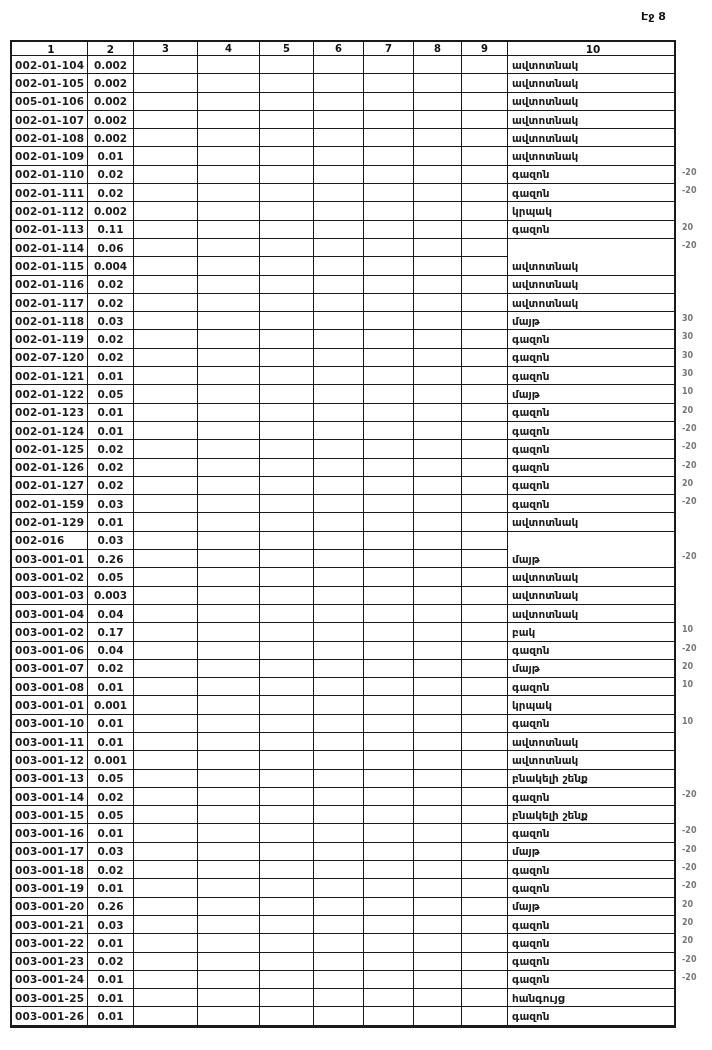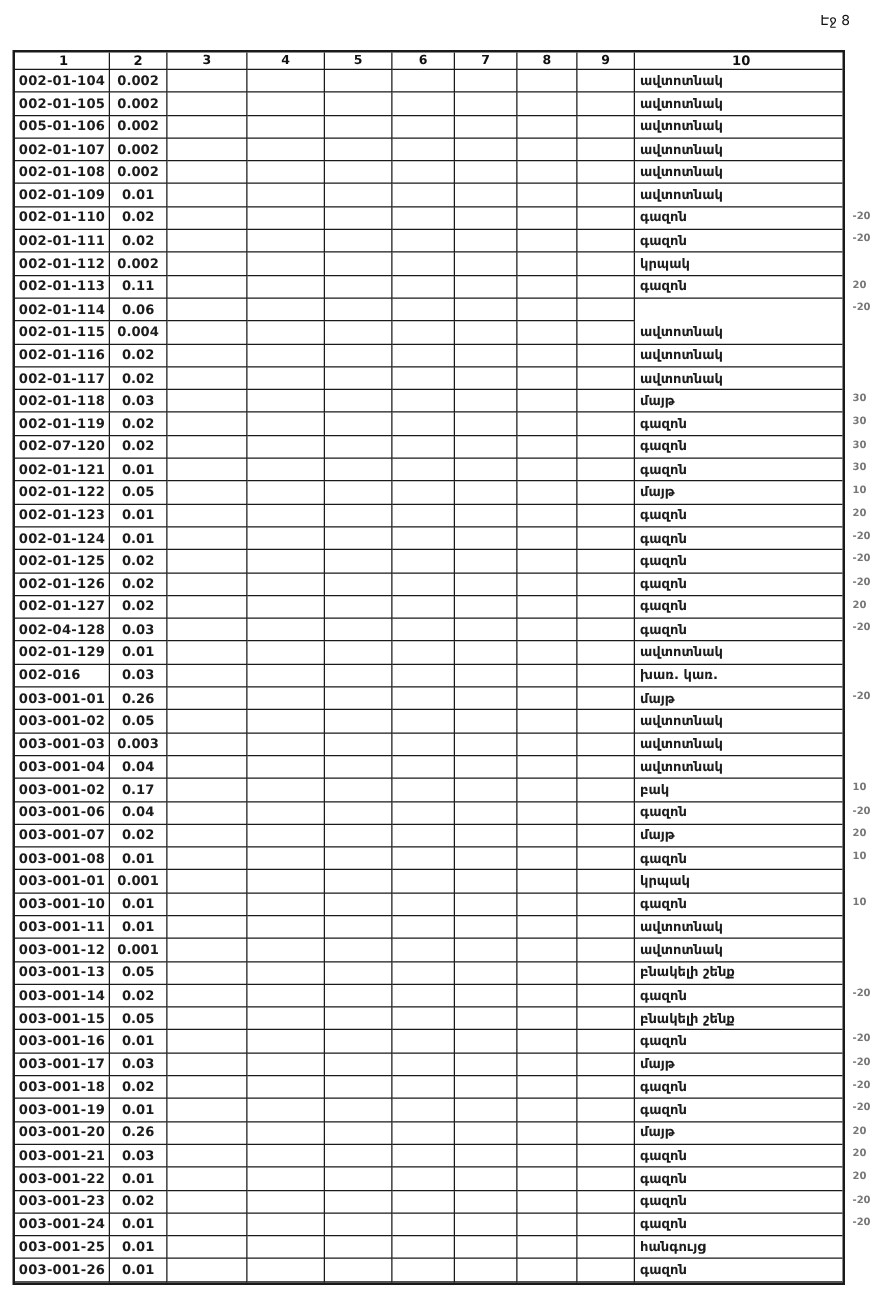"Էջ 8" .page-label { font-weight: normal -> bold; right: 32px -> 46px }
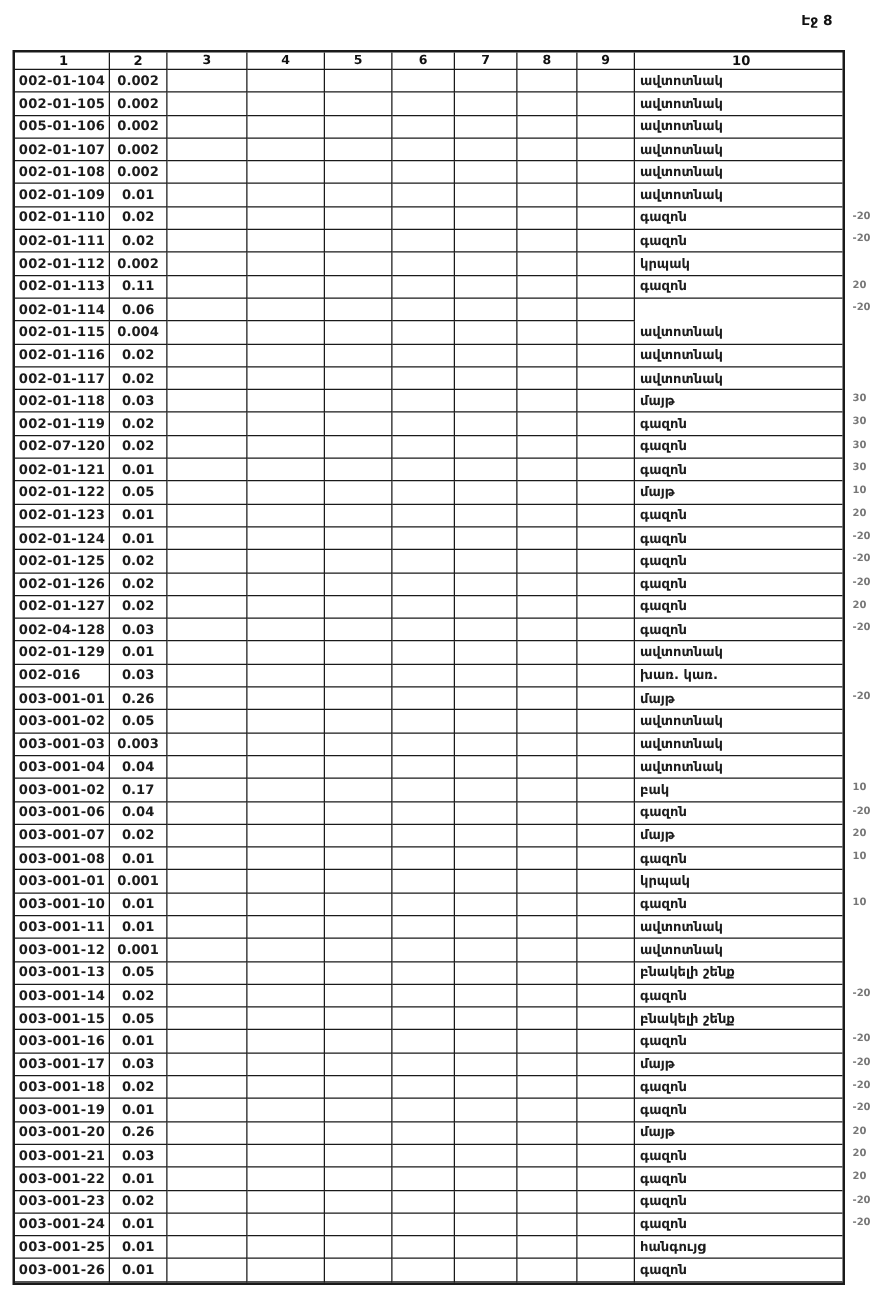"002-04-128" div.cell { text: 002-04-128 -> 002-01-159 }
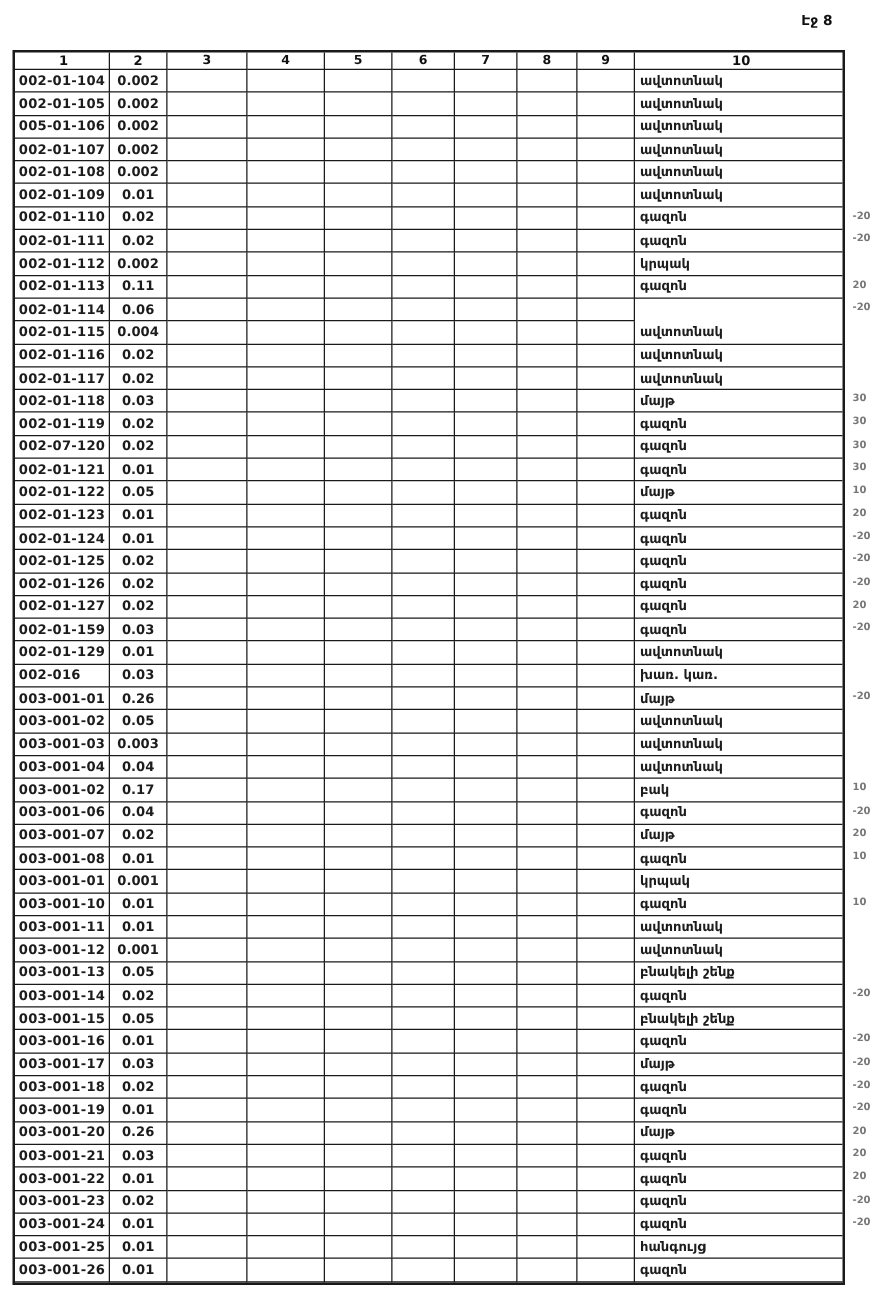"խառ. կառ." div.cell { html: <div>խառ. կառ.</div> -> none }
